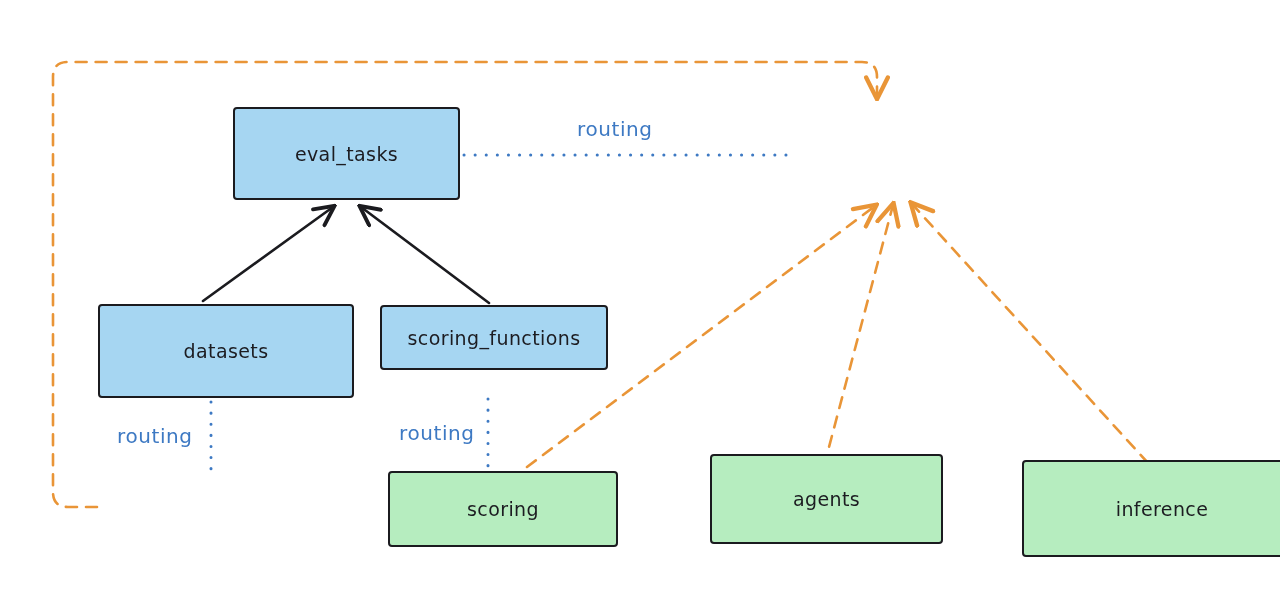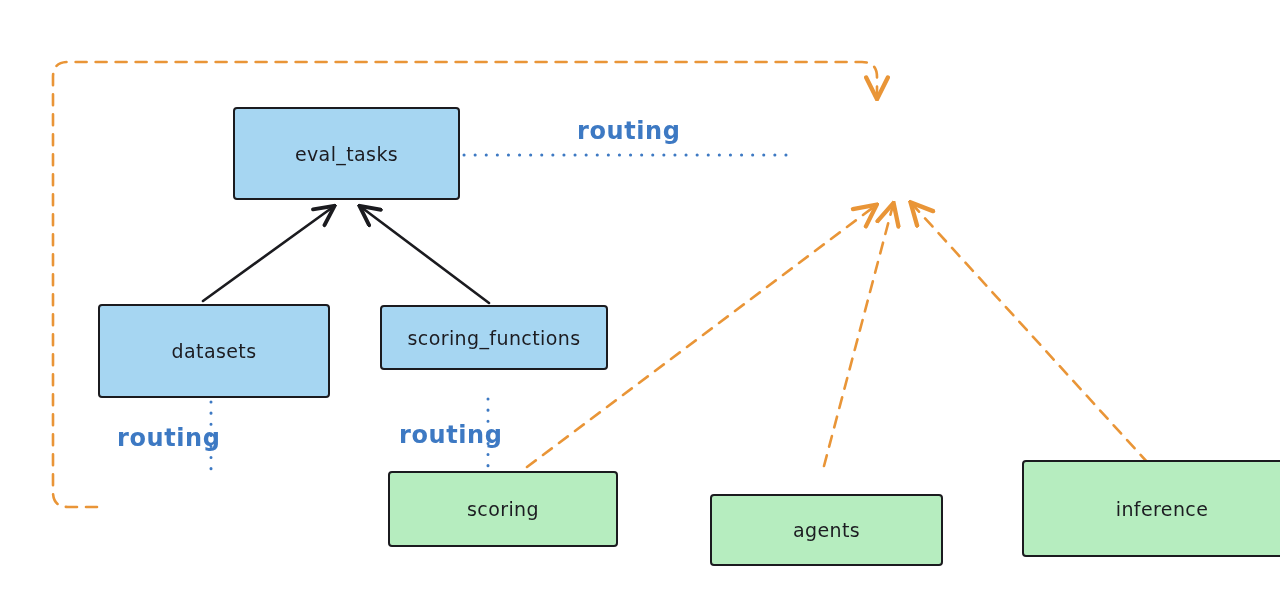"routing" .edge-label { font-size: 24px -> 20px; font-weight: 700 -> 400 }
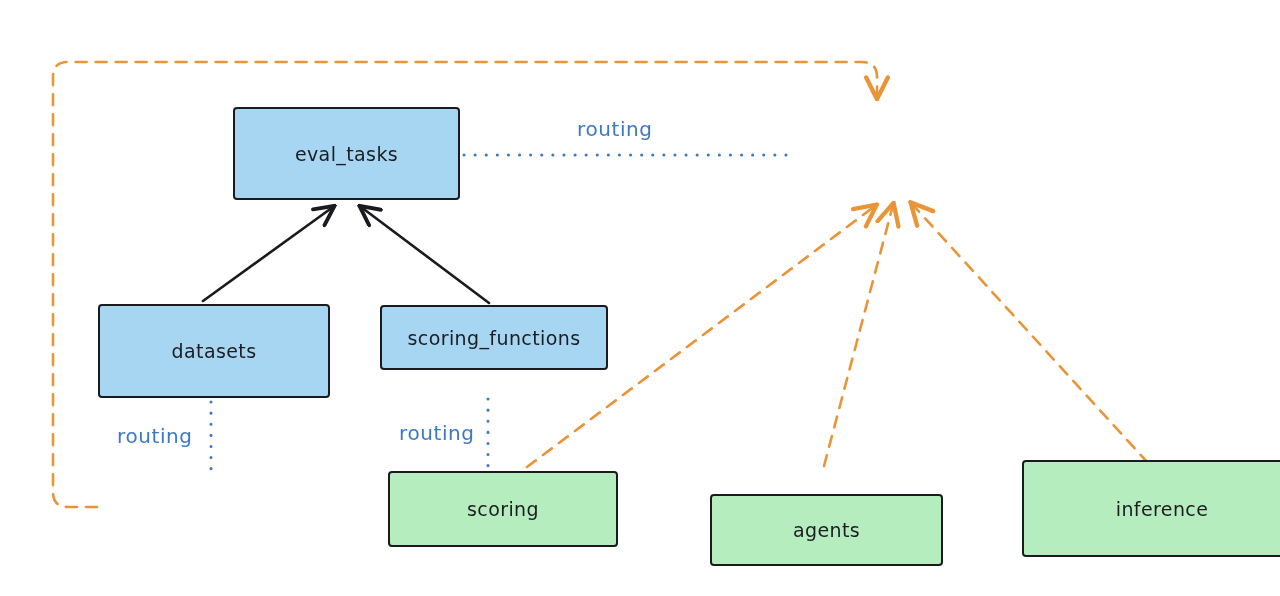"datasets" div.node { width: 232px -> 256px }
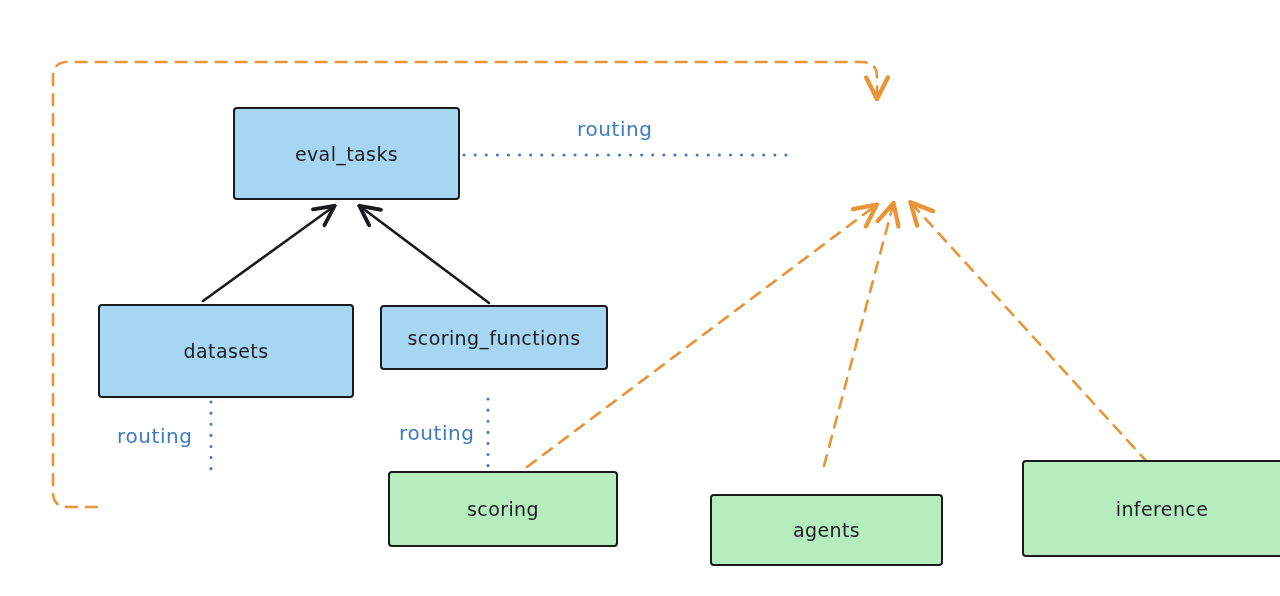"agents" div.node { height: 72px -> 90px; top: 494px -> 454px }
